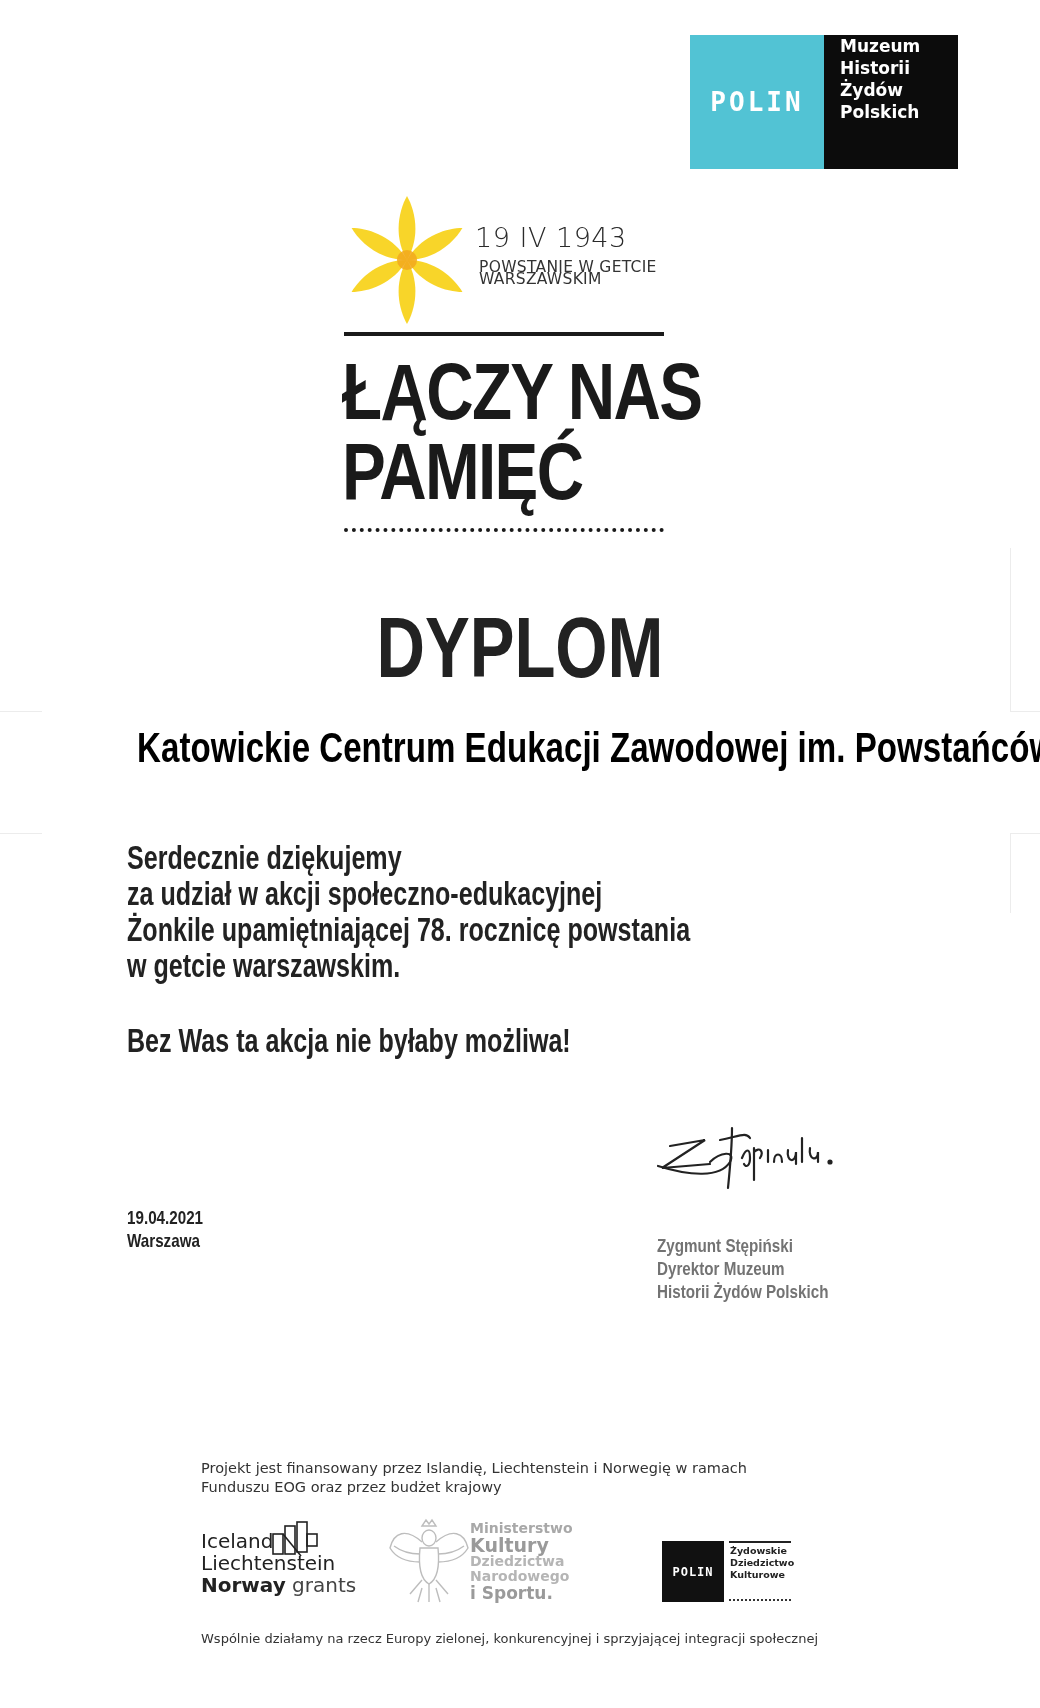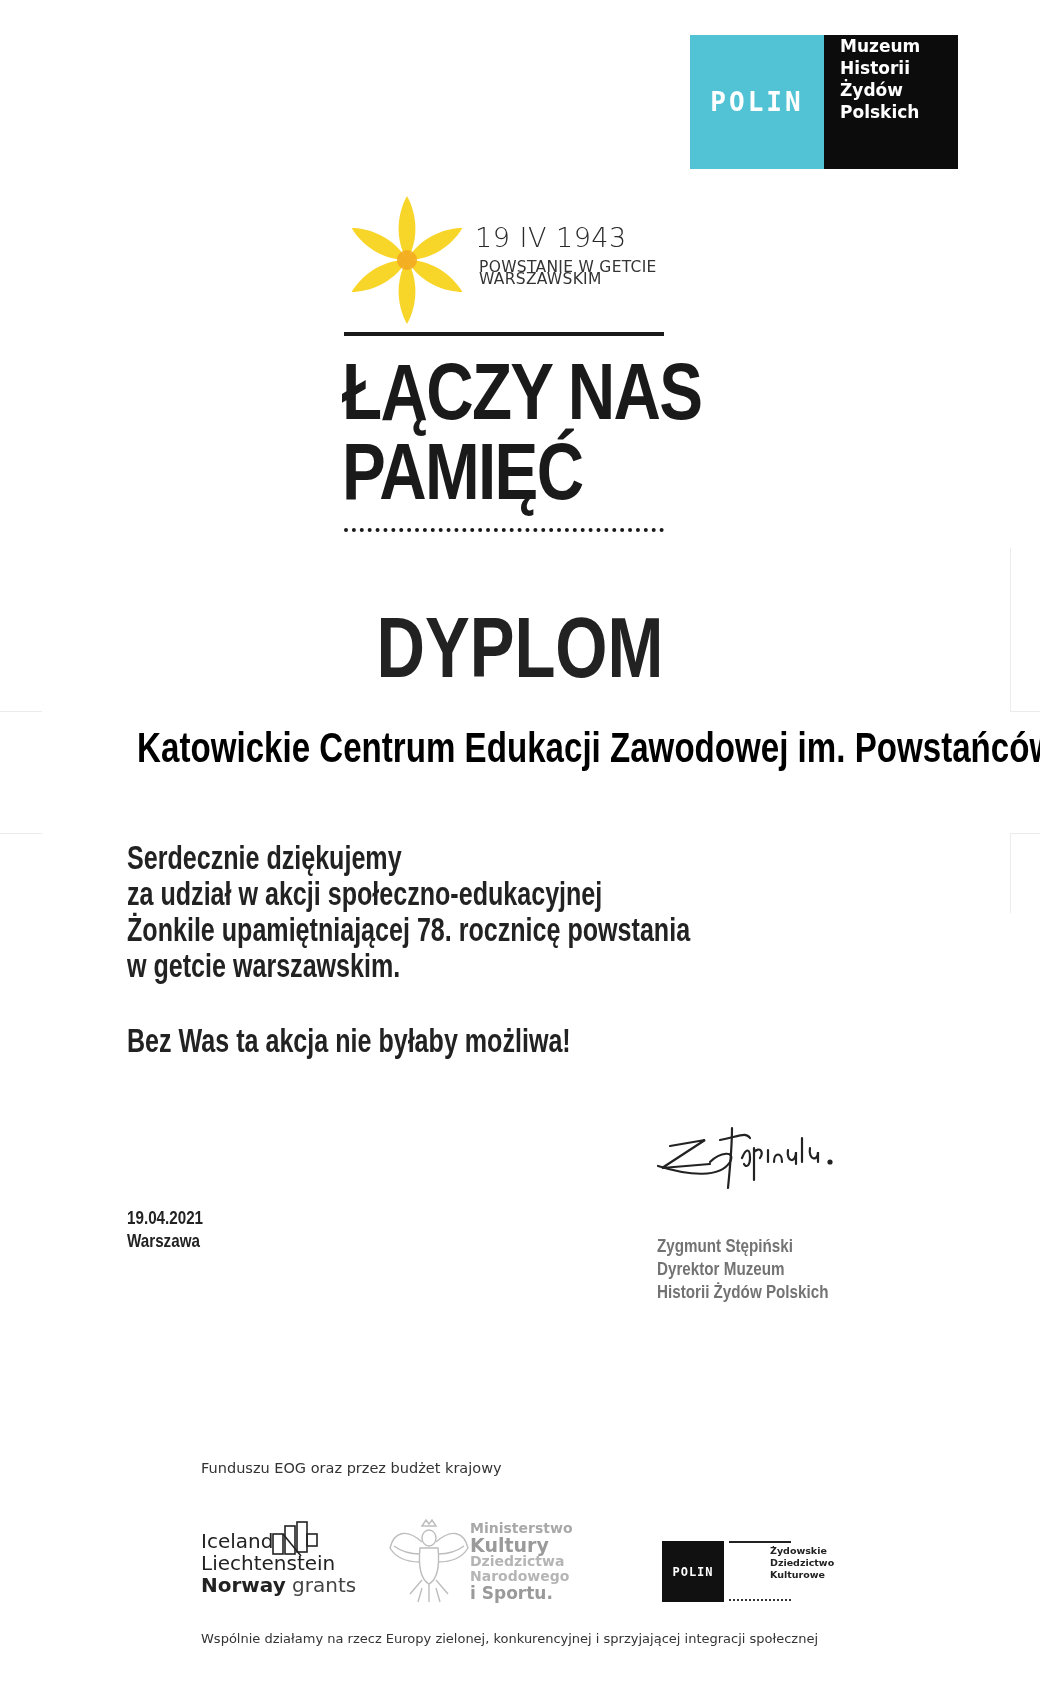"Projekt jest finansowany przez Islandię," div { html: none -> <div>Projekt jest finansowany przez Islandię, Liechtenstein i Norwegię w ramach</div> }
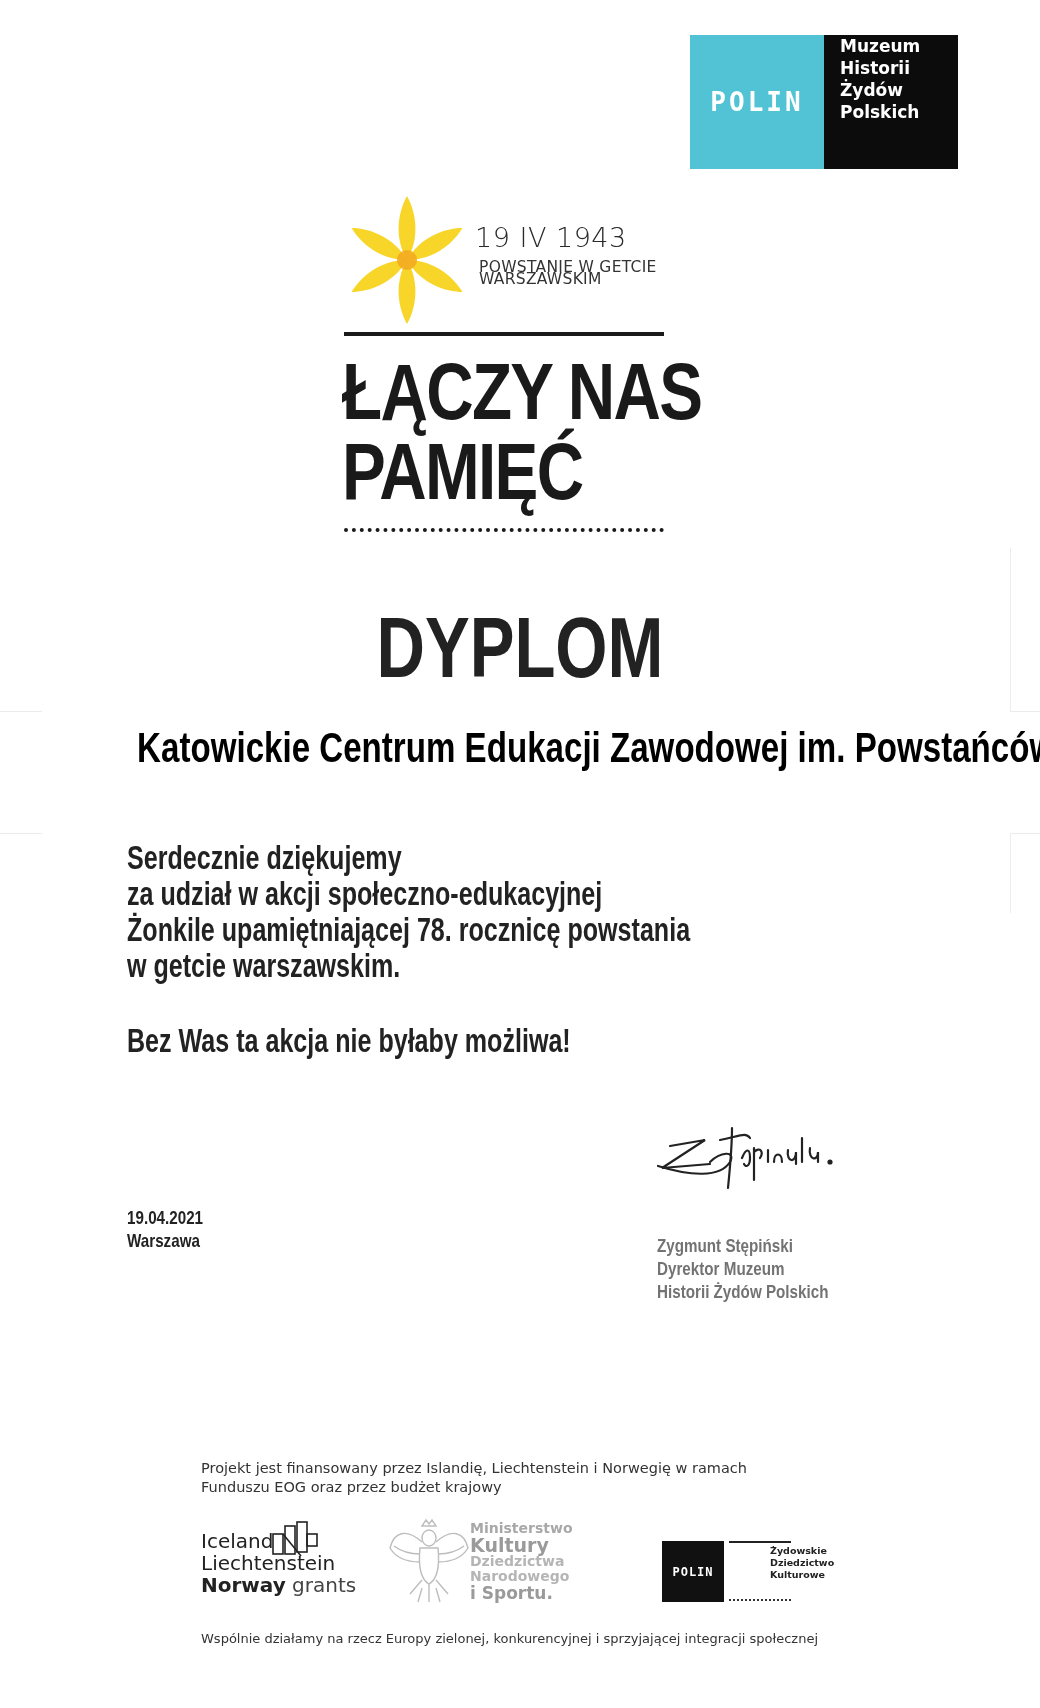"Żydowskie" .polin-small-text { margin-left: 40px -> none }
